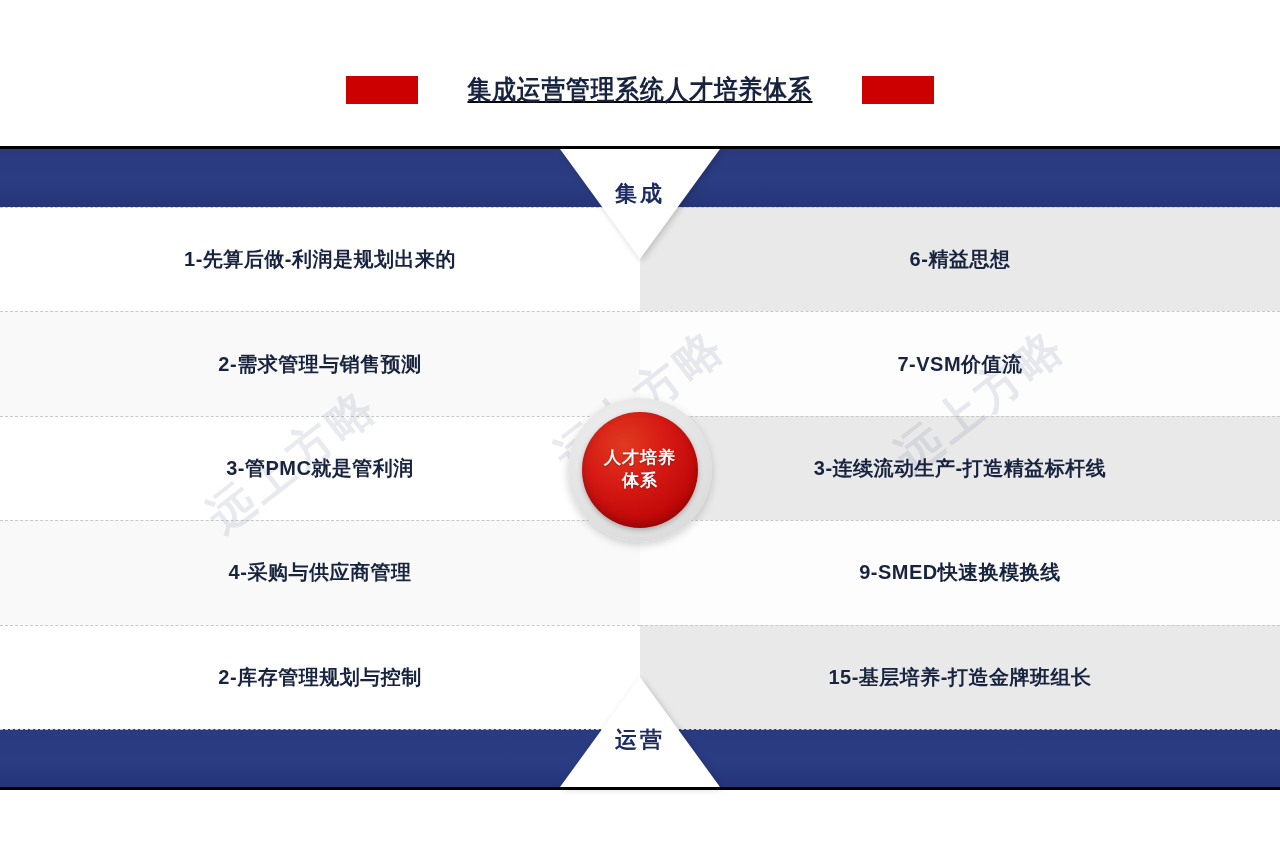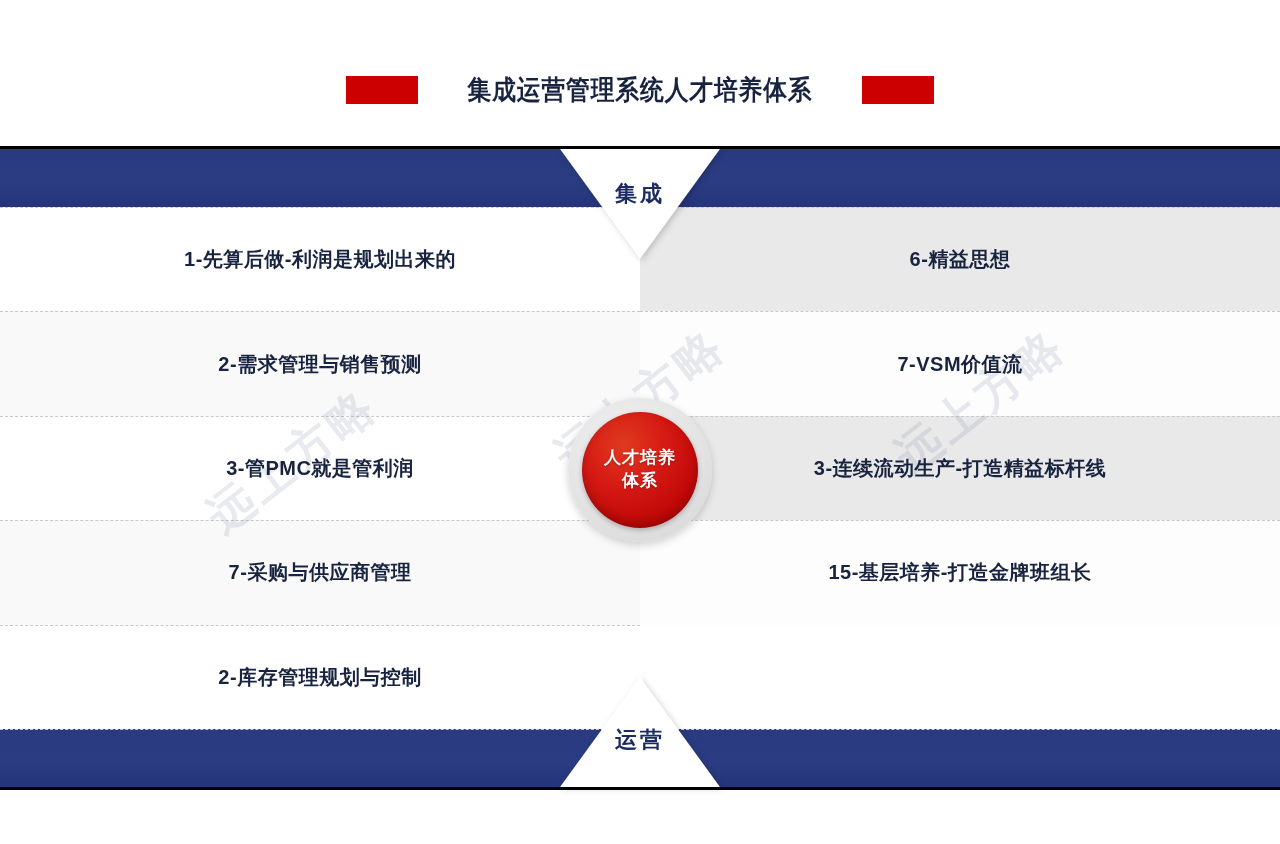"集成运营管理系统人才培养体系" #title-area { text-decoration: none -> underline }
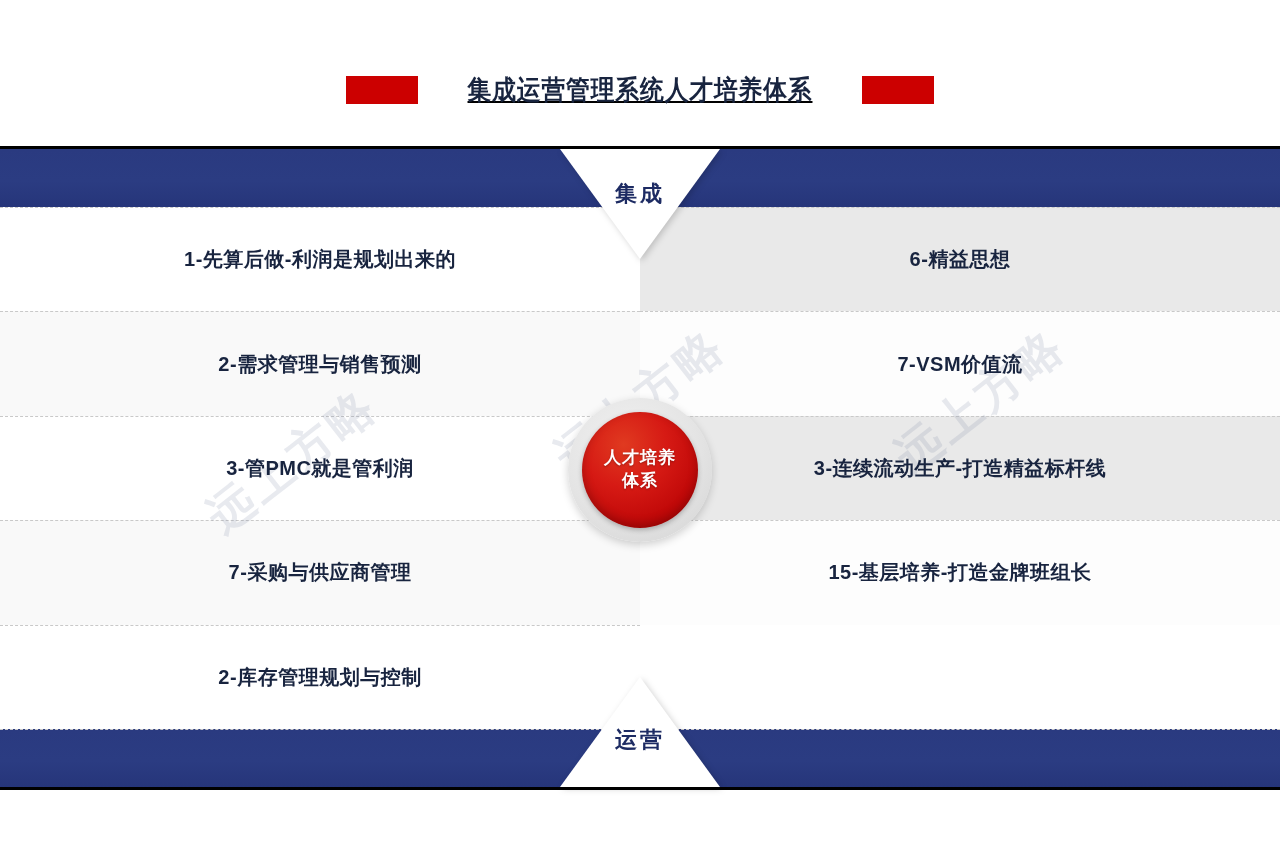"7-采购与供应商管理" span.cell-label { text: 7- -> 4- }
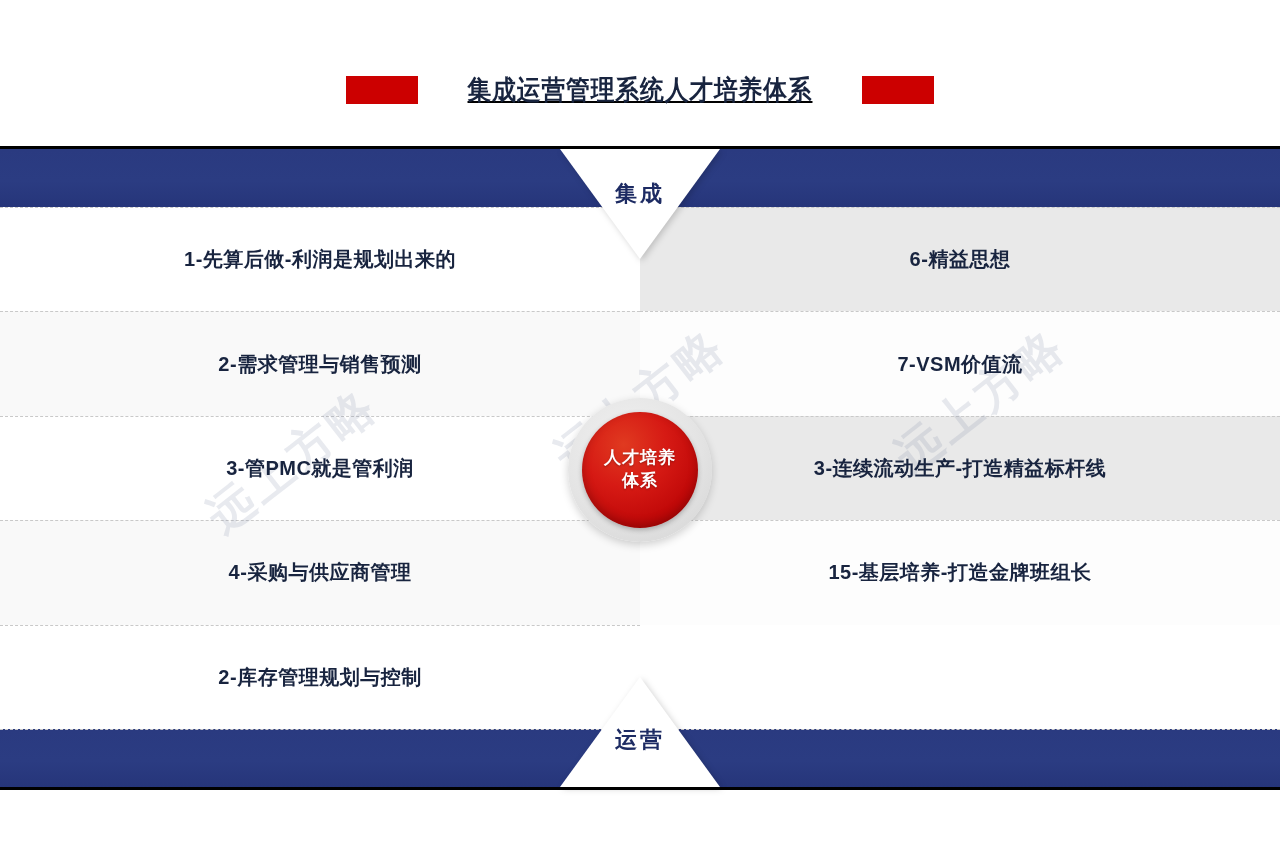"9-SMED快速换模换线" div.cell { html: none -> <div> <span>9-SMED快速换模换线</span> </div> }
